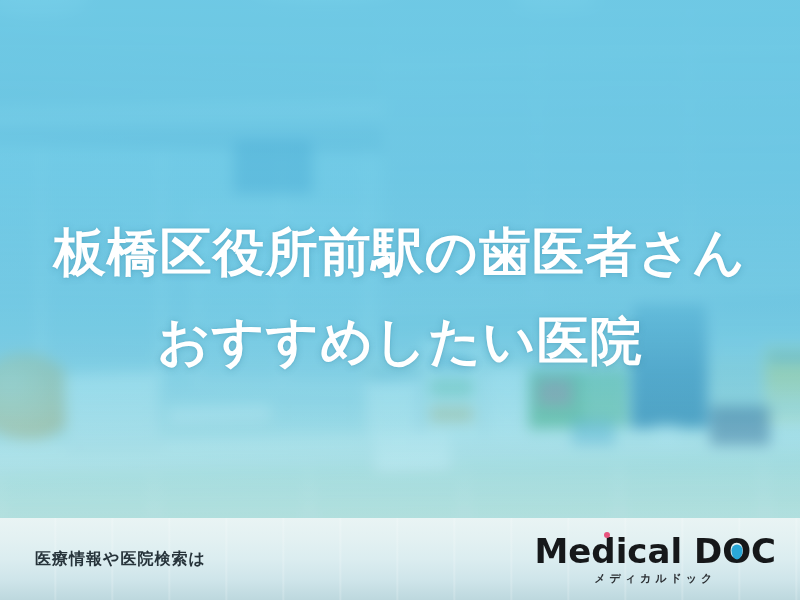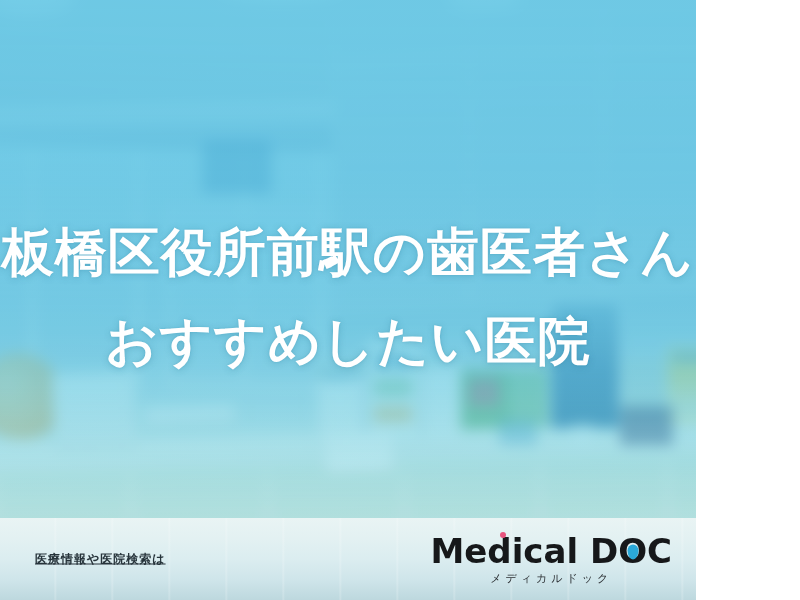"板橋区役所前駅の歯医者さん" #screenshot { width: 696px -> 800px }
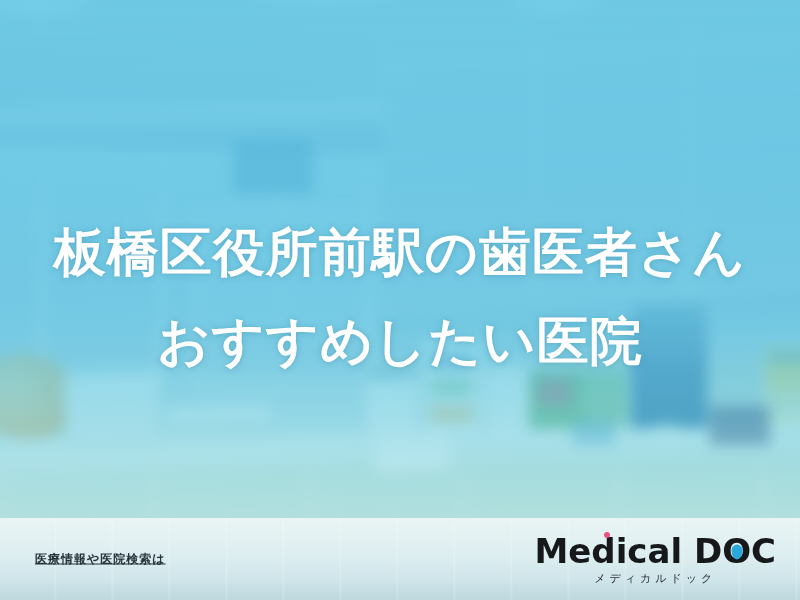"医療情報や医院検索は" .bb-label { font-size: 12px -> 16px; text-decoration: underline -> none }
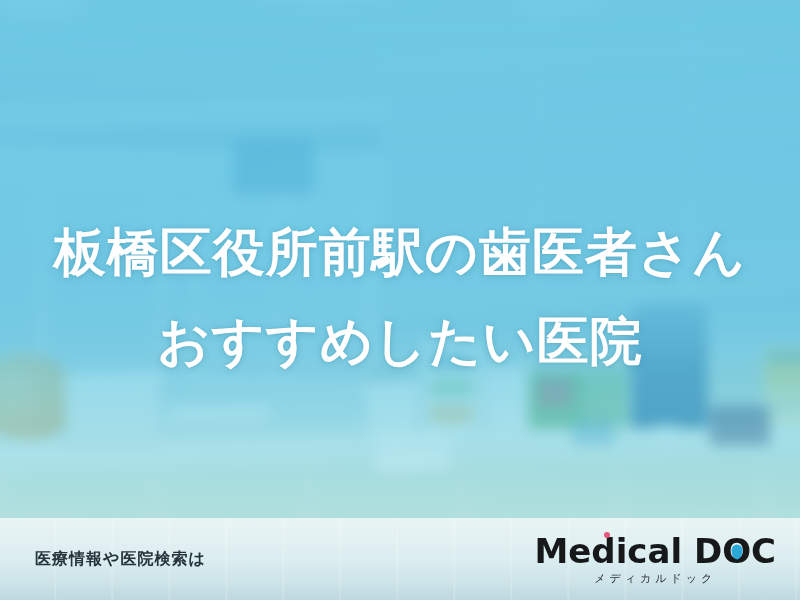"メディカルドック" .brand-sub { font-weight: 400 -> 700 }
